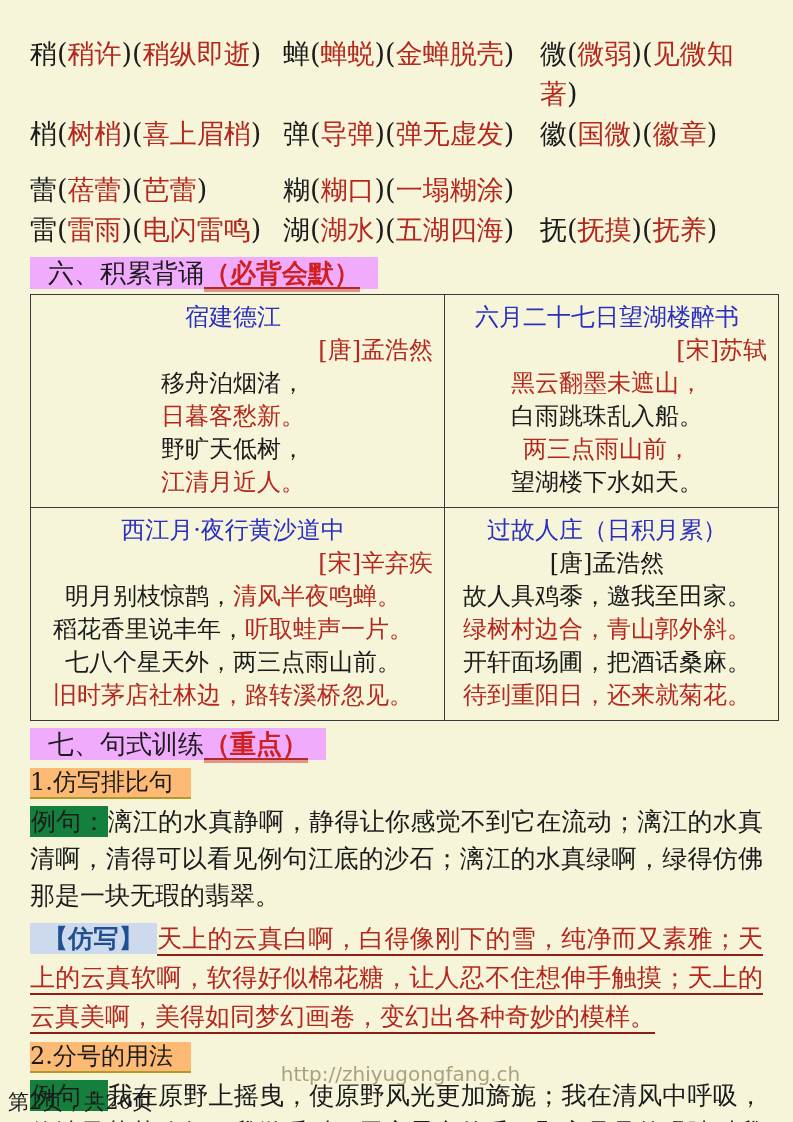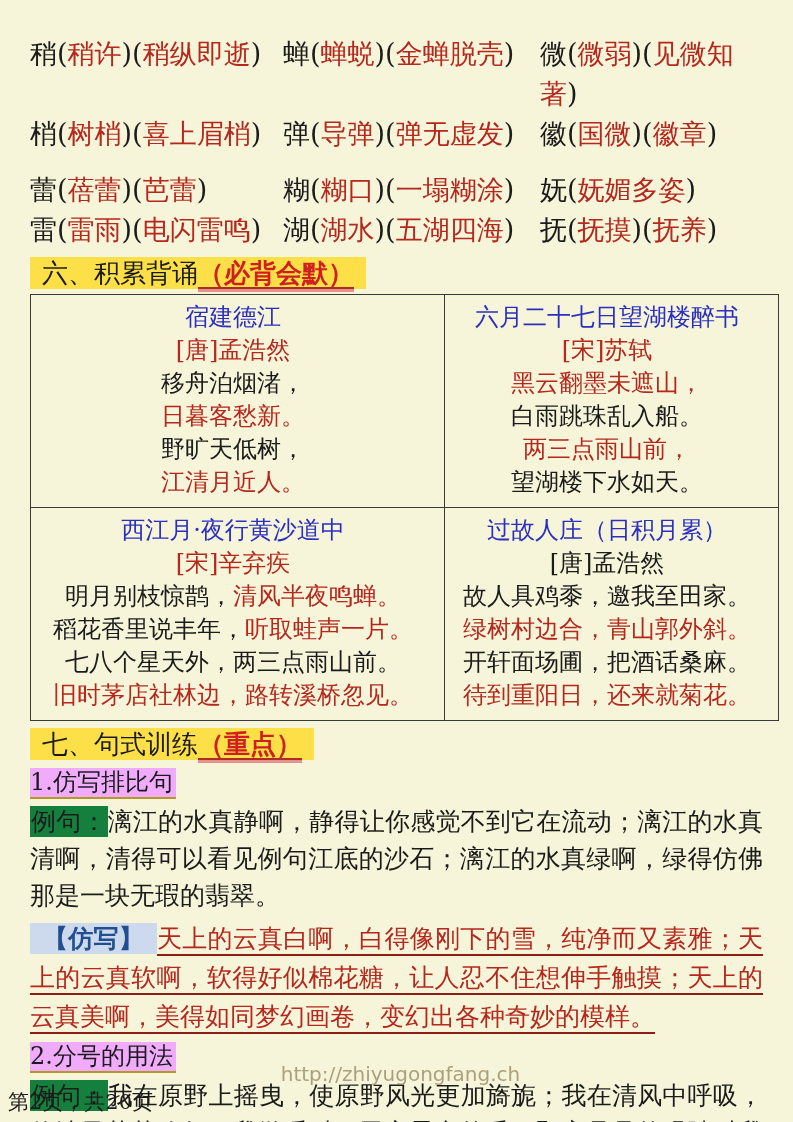"稍许" .t-red { text-align: none -> right }
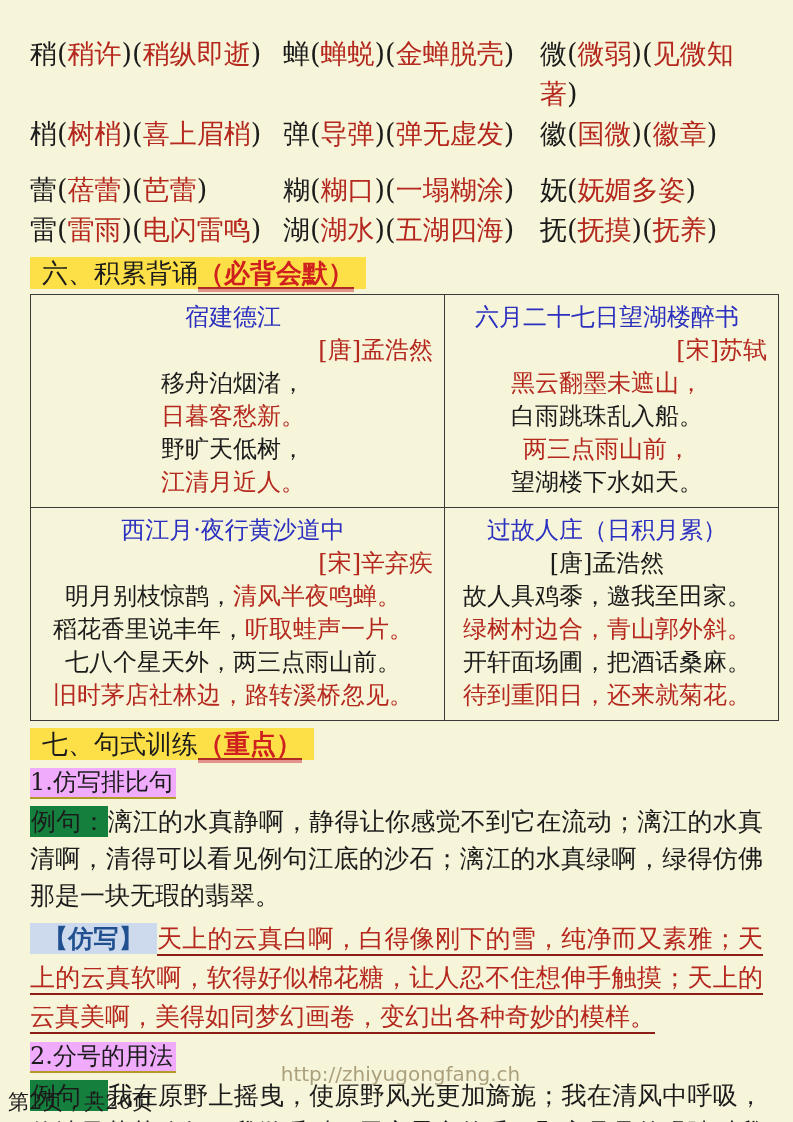"妩(妩媚多姿)" span.word-entry { html: <span><span>妩</span><span>(</span><span>妩媚多姿</span><span>)</span></span> -> none }
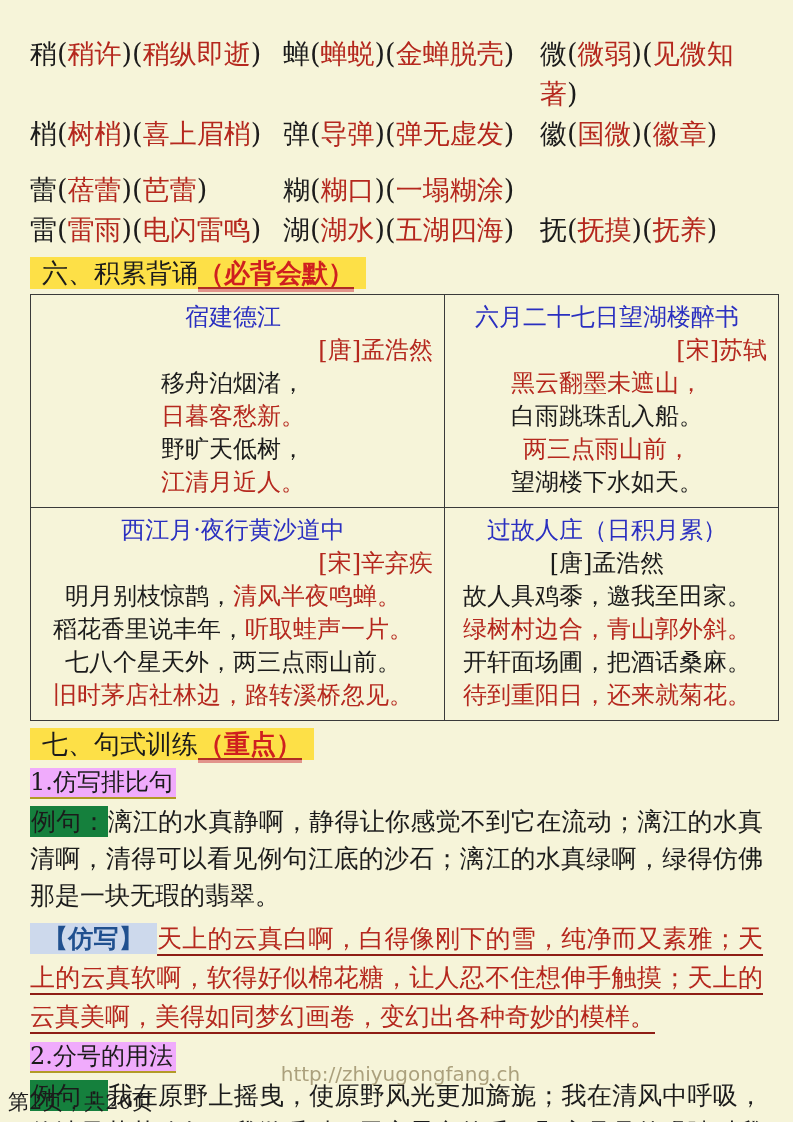"六、积累背诵（必背会默）" .sec-highlight { background: #fde047 -> #f0abfc; padding: 1px 12px -> 1px 18px }
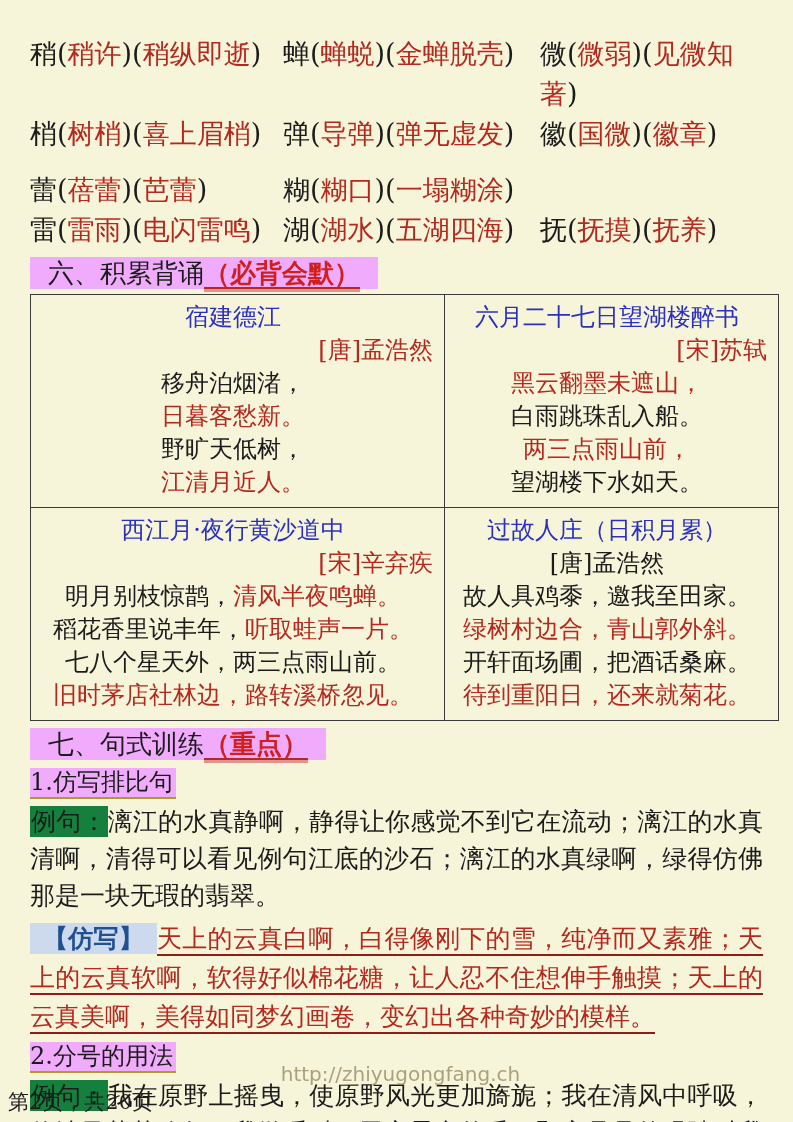"1.仿写排比句" .subsec .sub-label { background: #f0abfc -> #fdba74; padding: 0 3px 1px 0 -> 0 18px 1px 0 }
